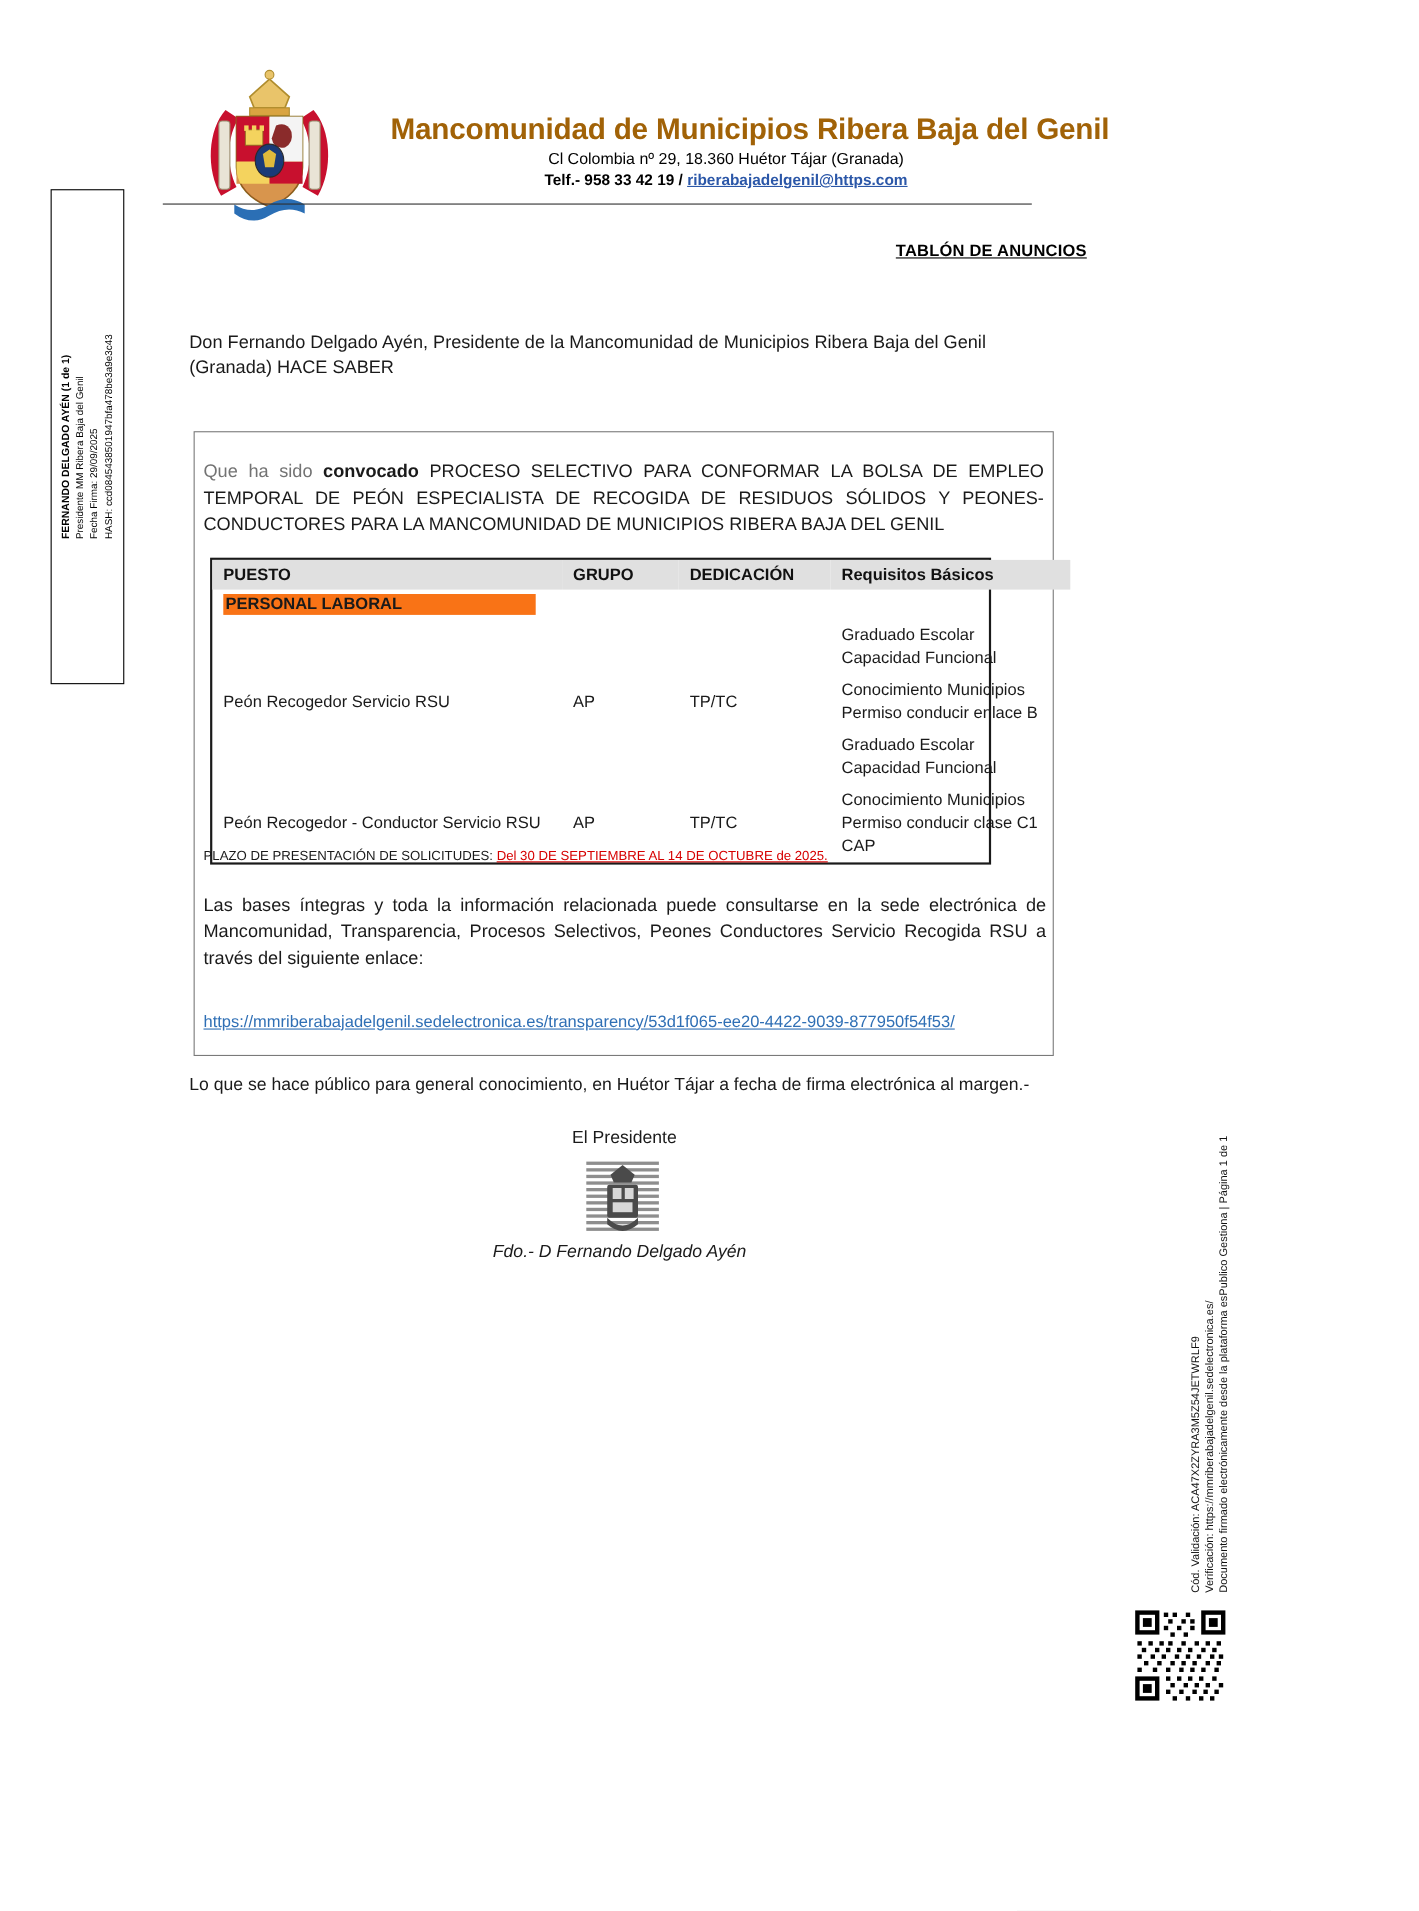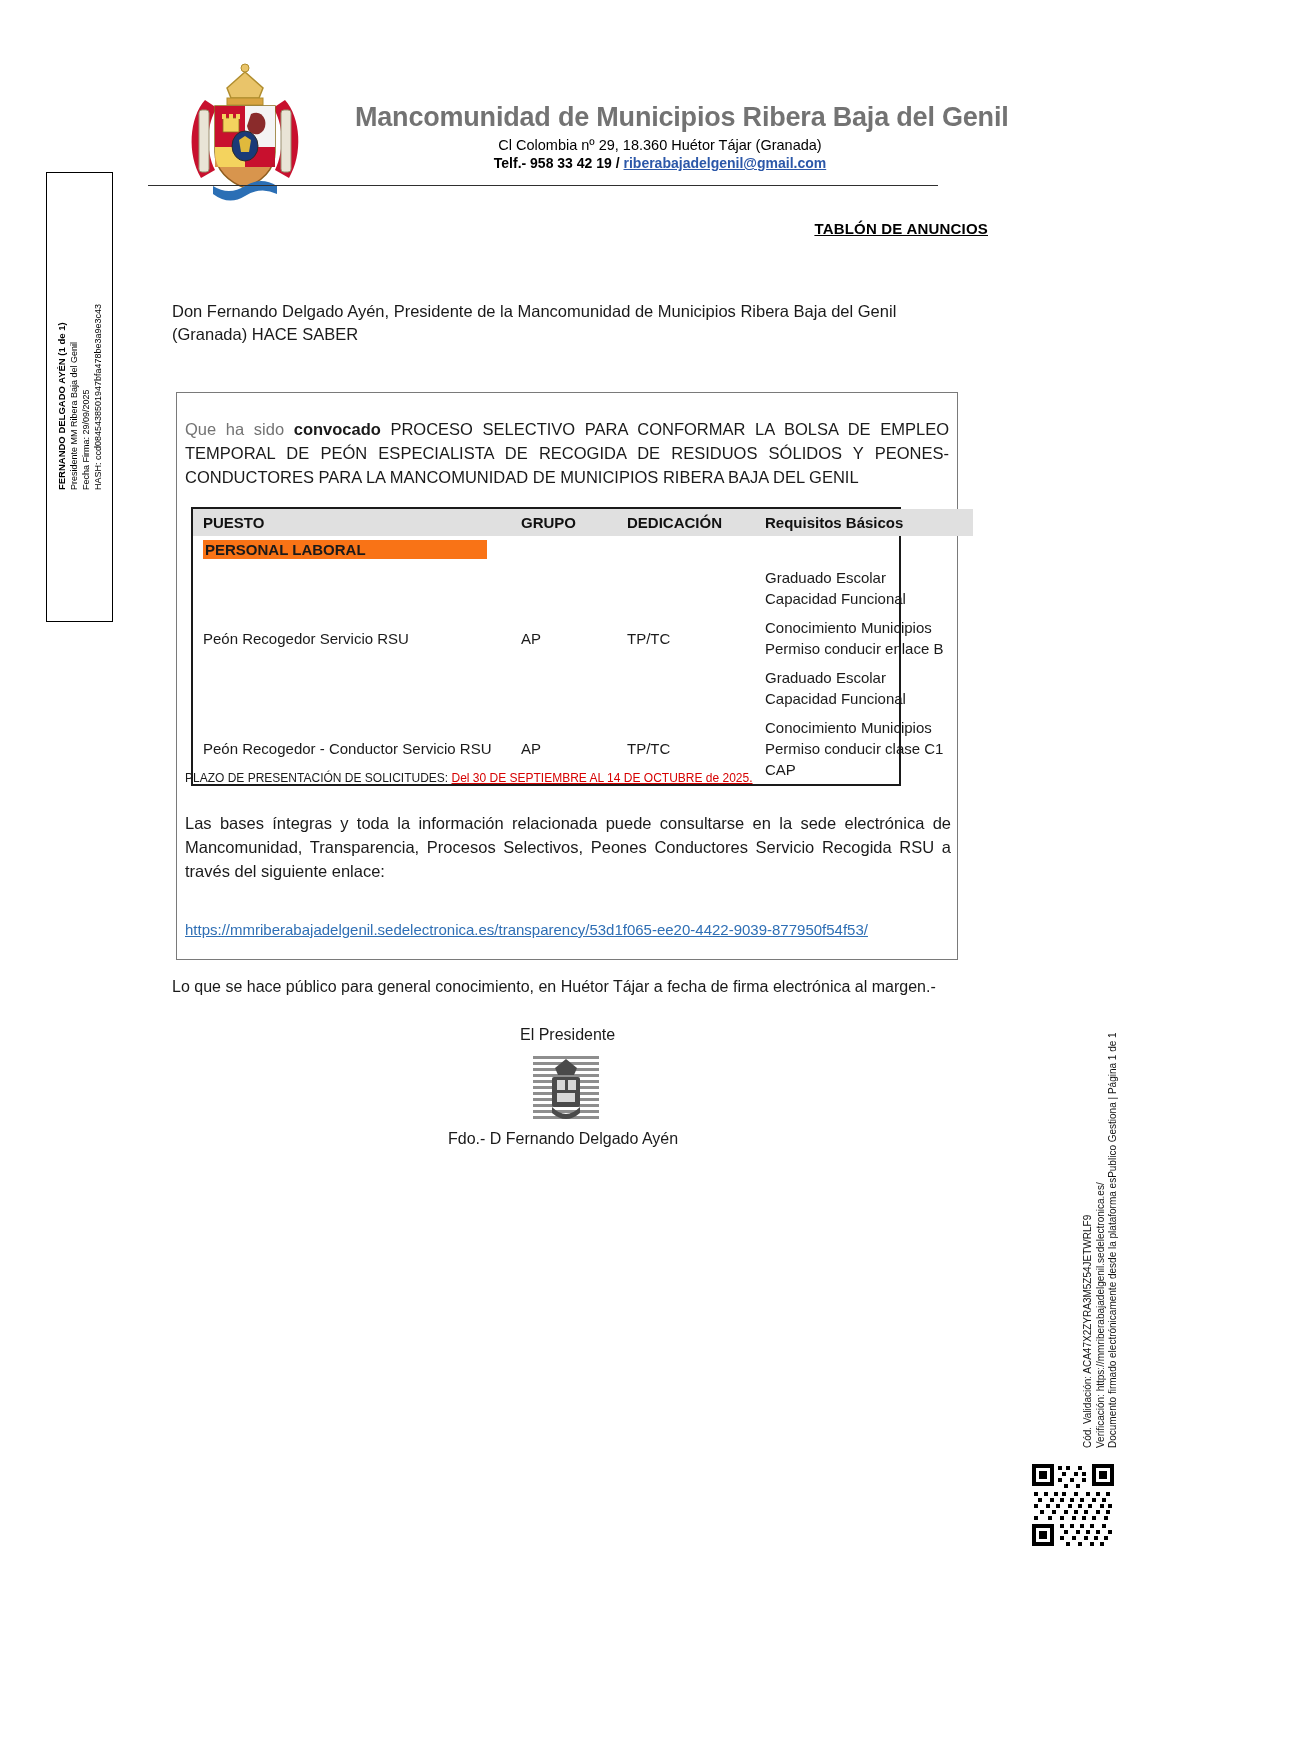"Mancomunidad de Municipios Ribera Baja" .org-title { color: #737373 -> #a16207 }
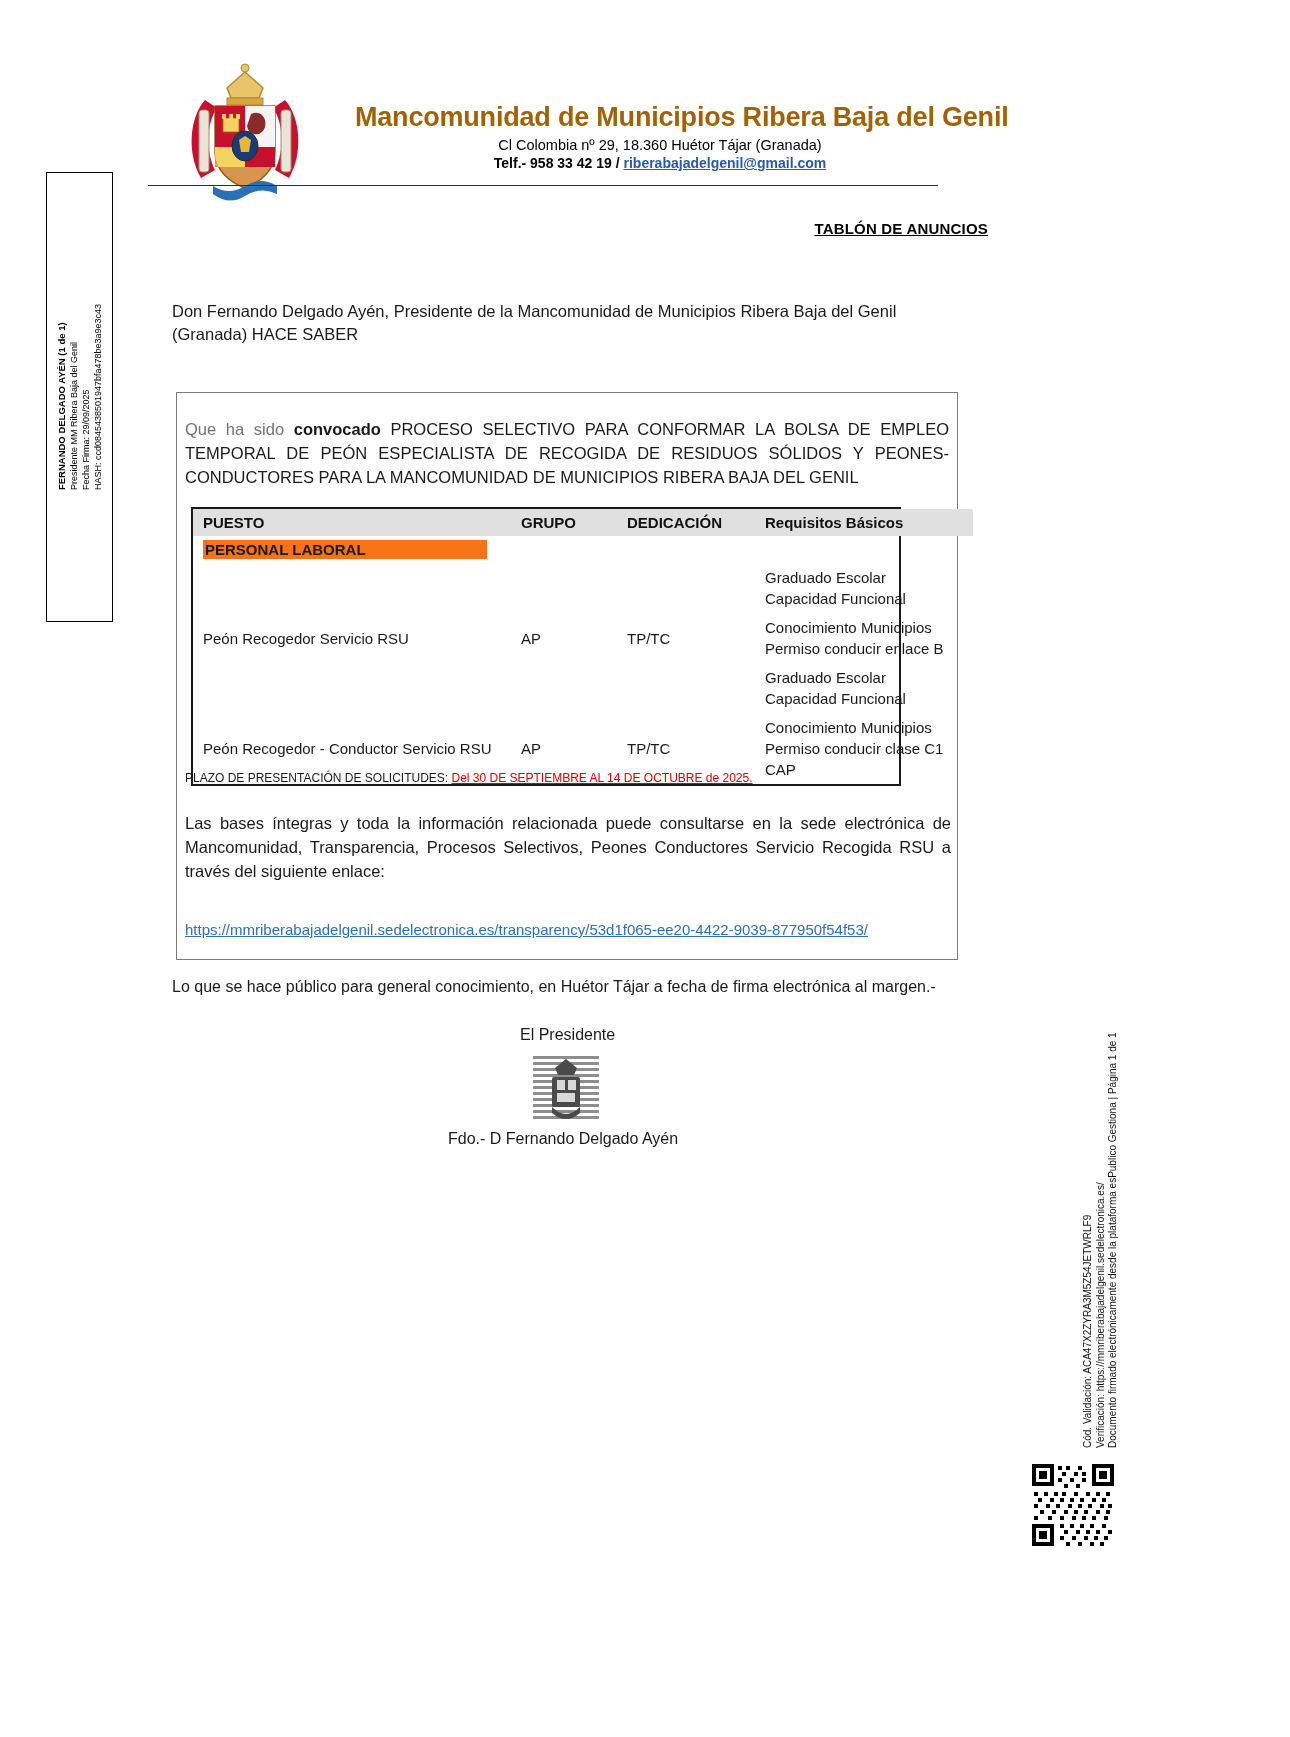"riberabajadelgenil@gmail.com" a { text: riberabajadelgenil@gmail.com -> riberabajadelgenil@https.com }
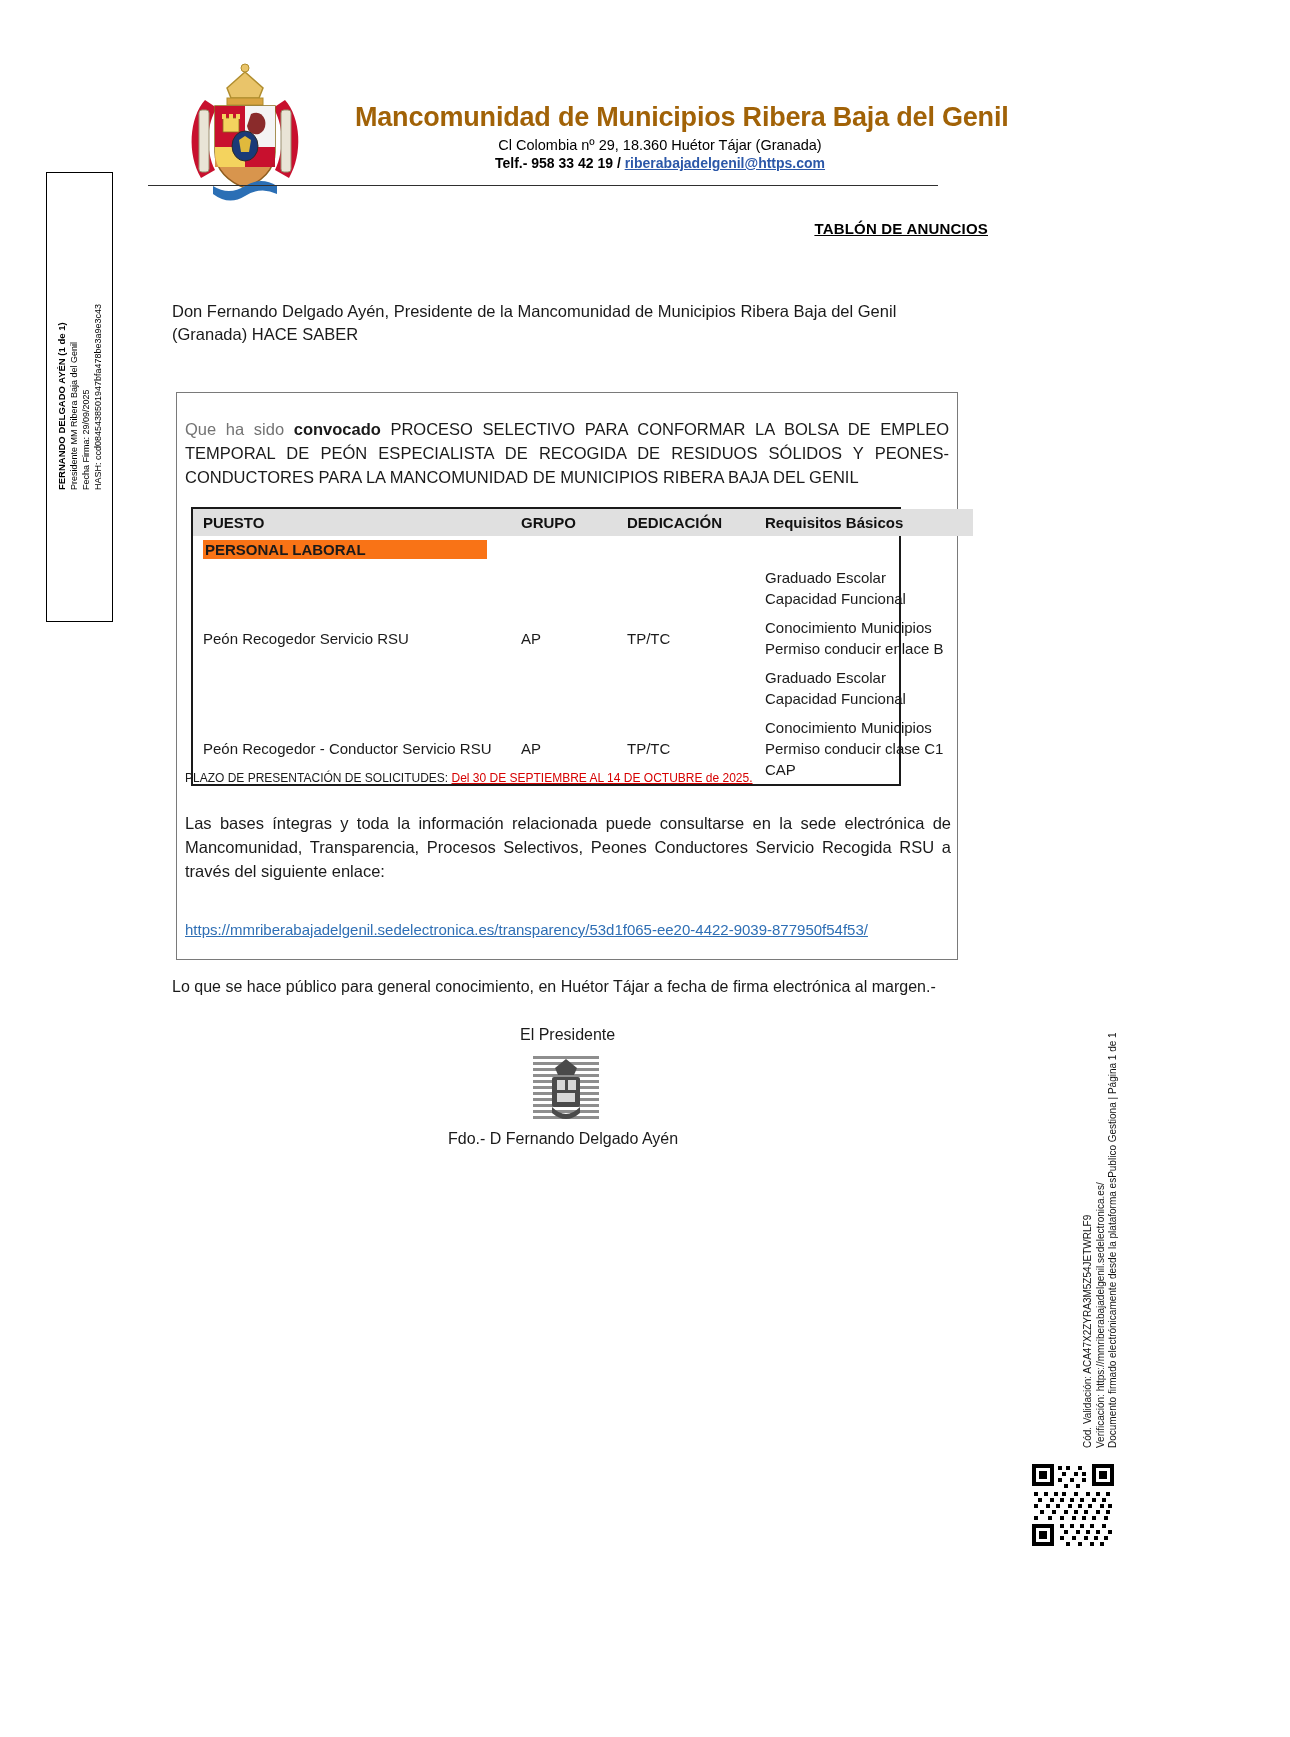"Fdo.- D Fernando Delgado Ayén" .fdo { font-style: none -> italic }
